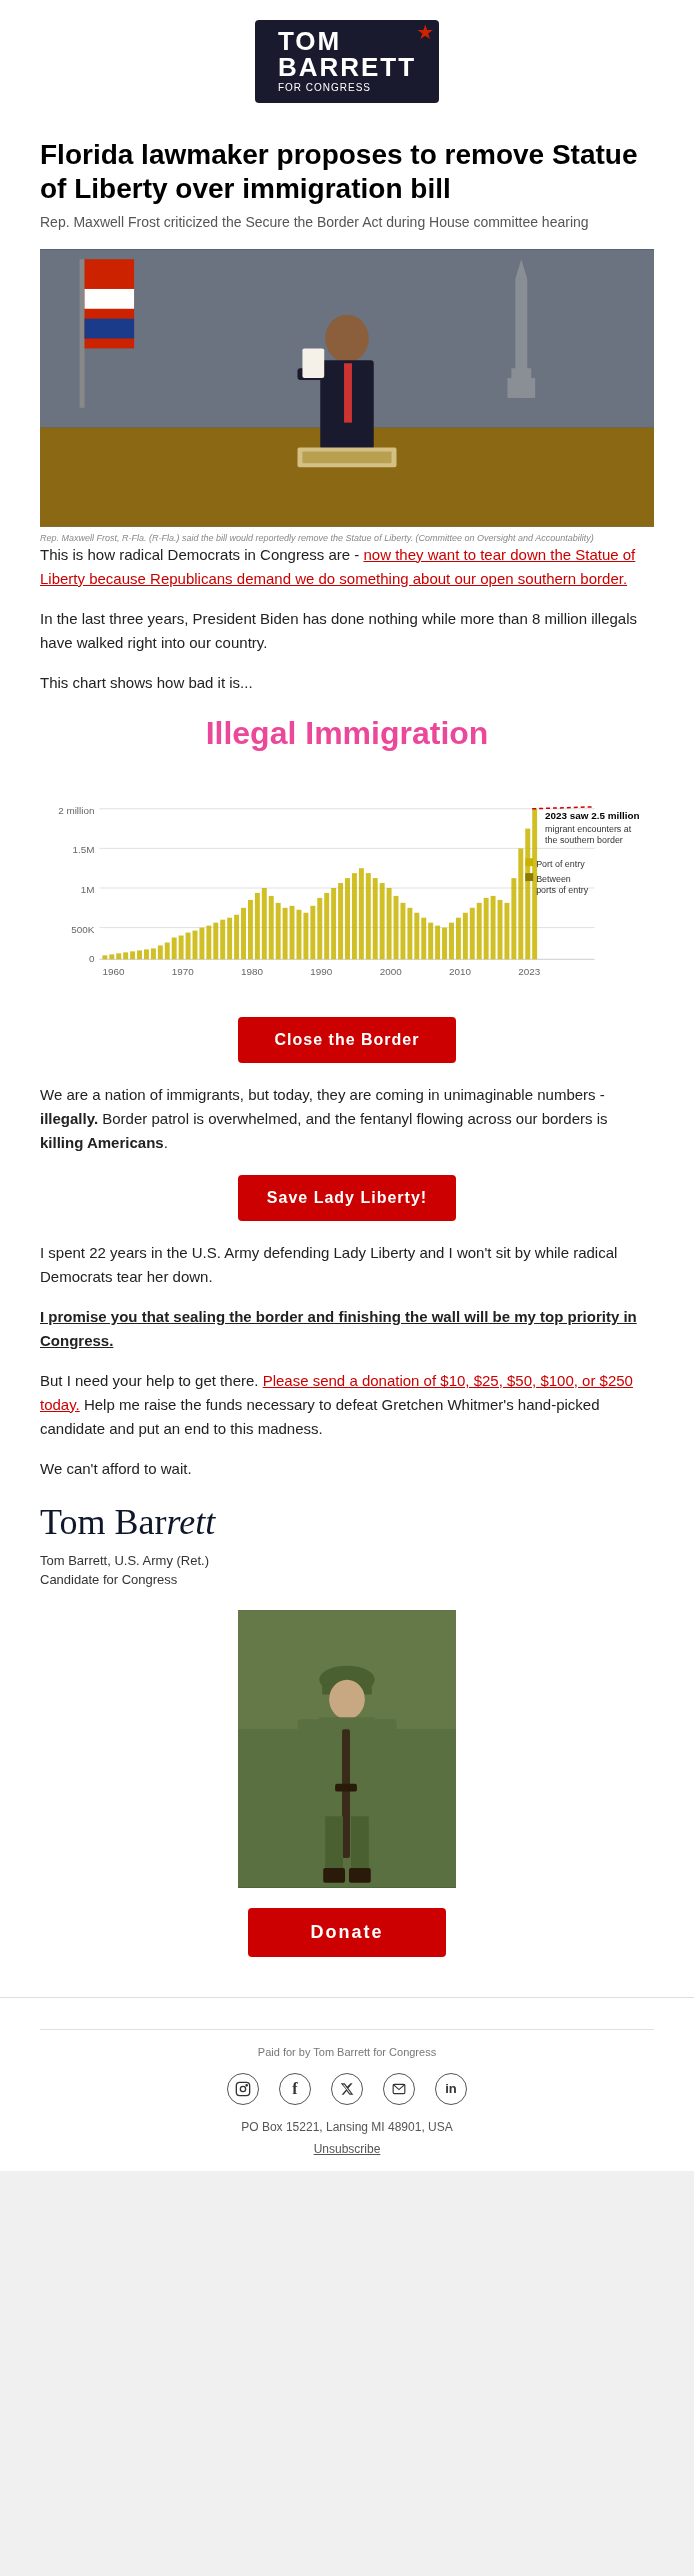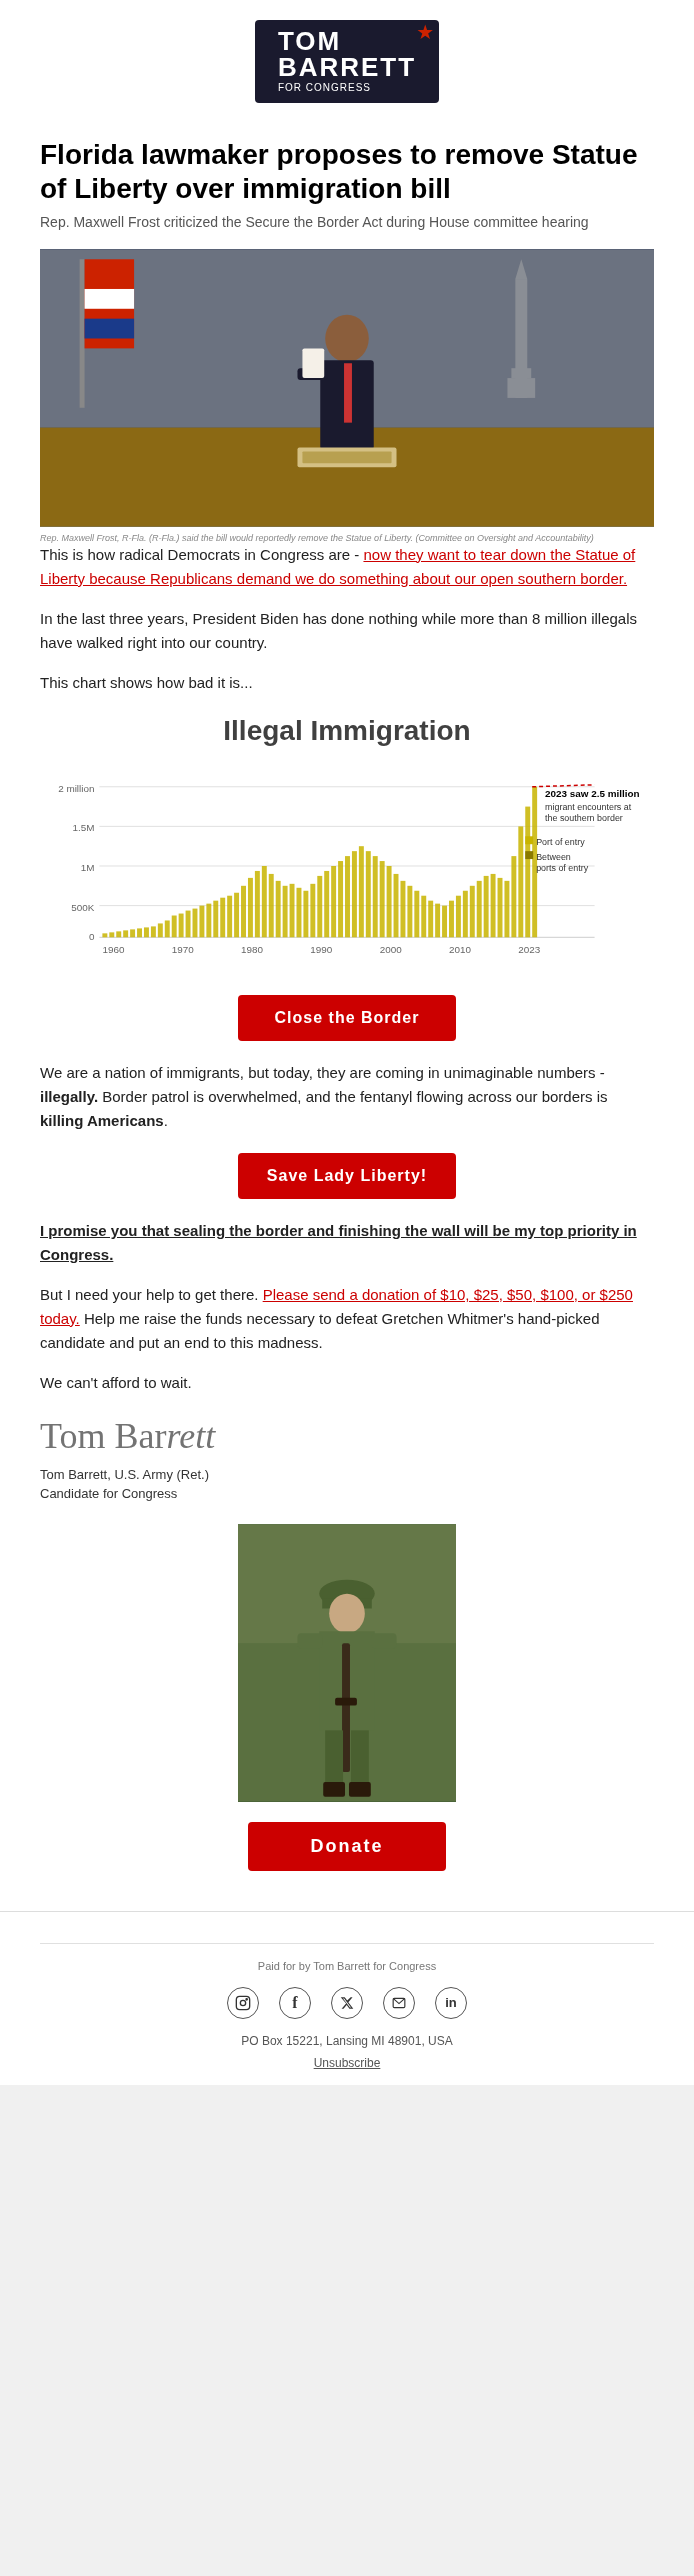"Illegal Immigration" .chart-title { color: #404040 -> #ec4899; font-size: 28px -> 32px; margin-bottom: 10px -> 27px }
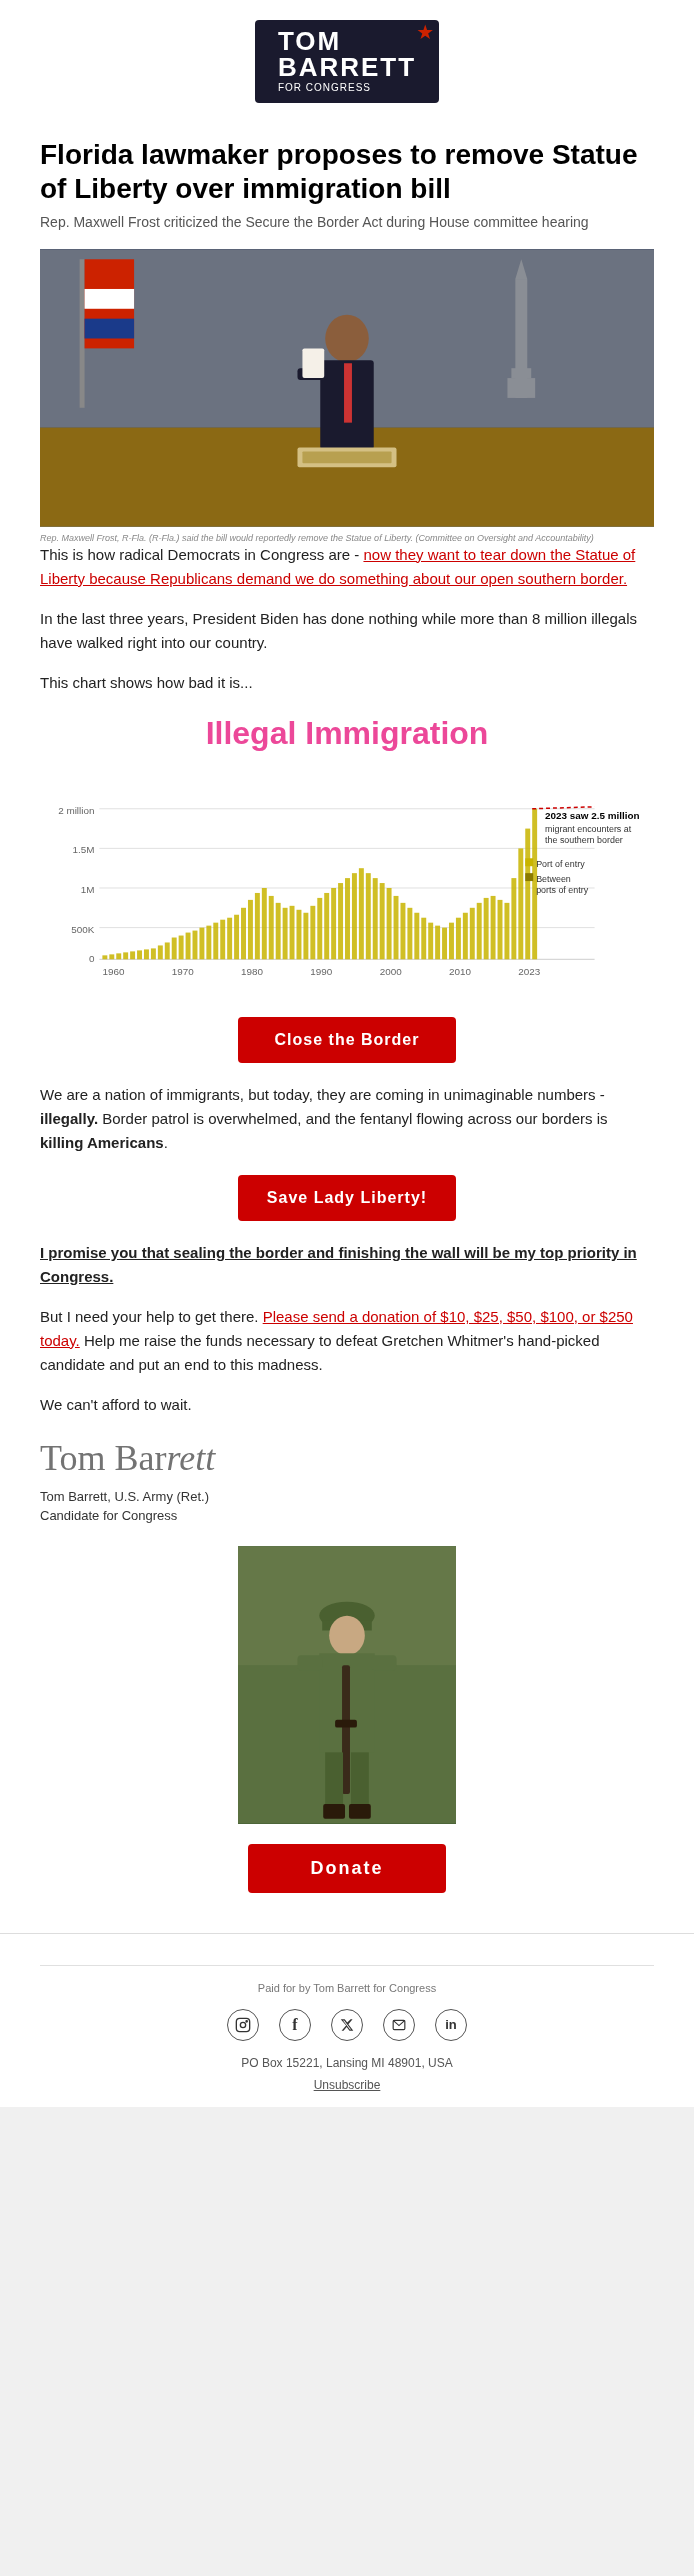"I spent 22 years in" p.body-text { html: none -> <p>I spent 22 years in the U.S. Army defending Lady Liberty and I won't sit by while radical Democrats tear her down.</p> }
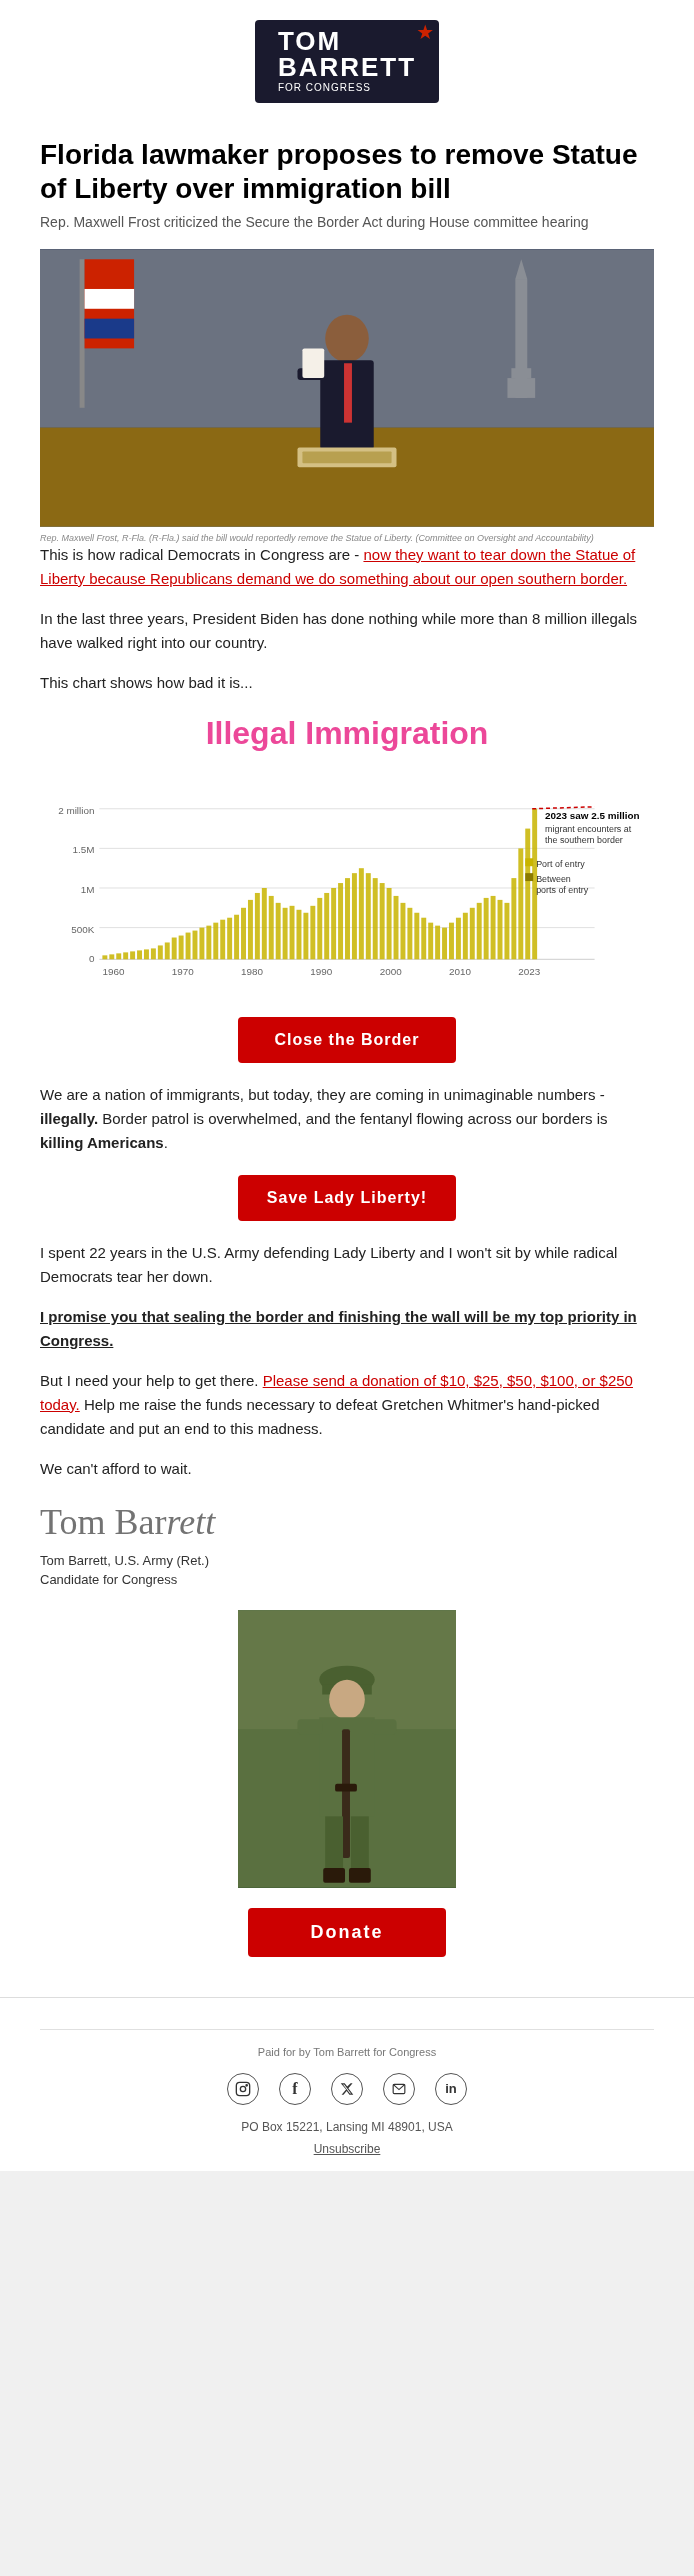"Tom Barrett" .signature-img { color: #737373 -> #0f172a }
